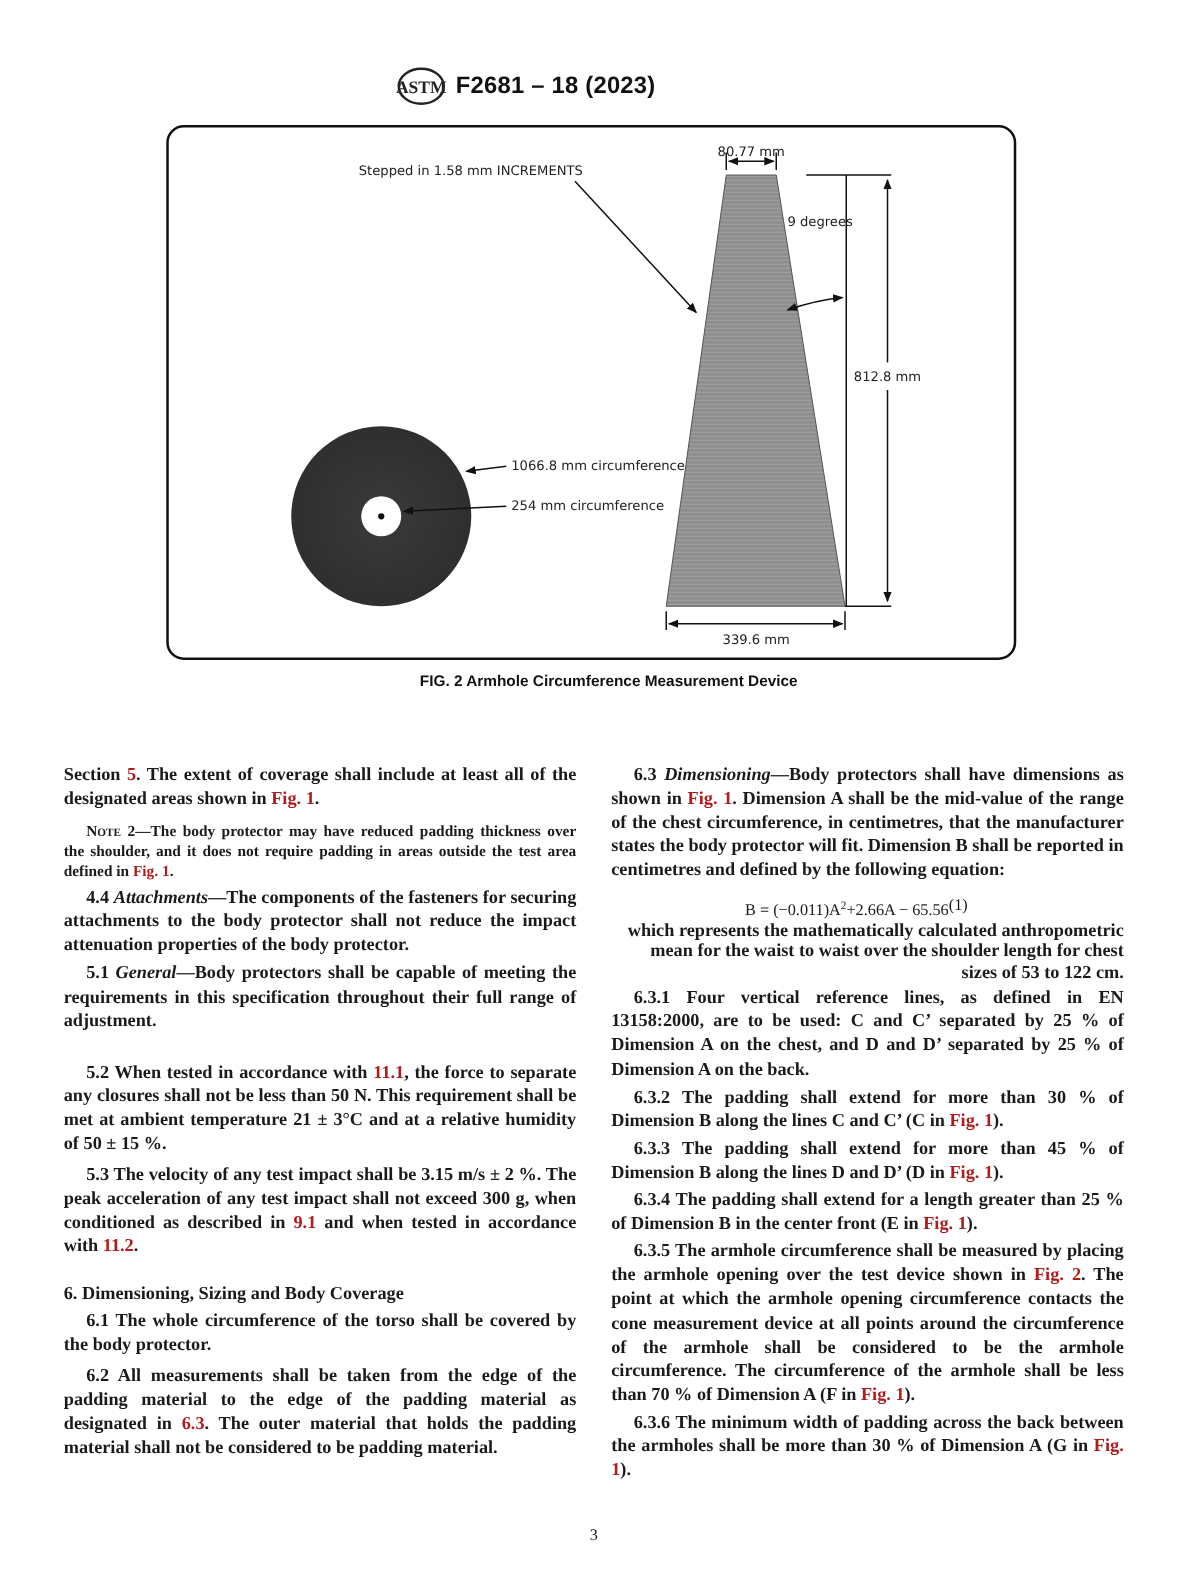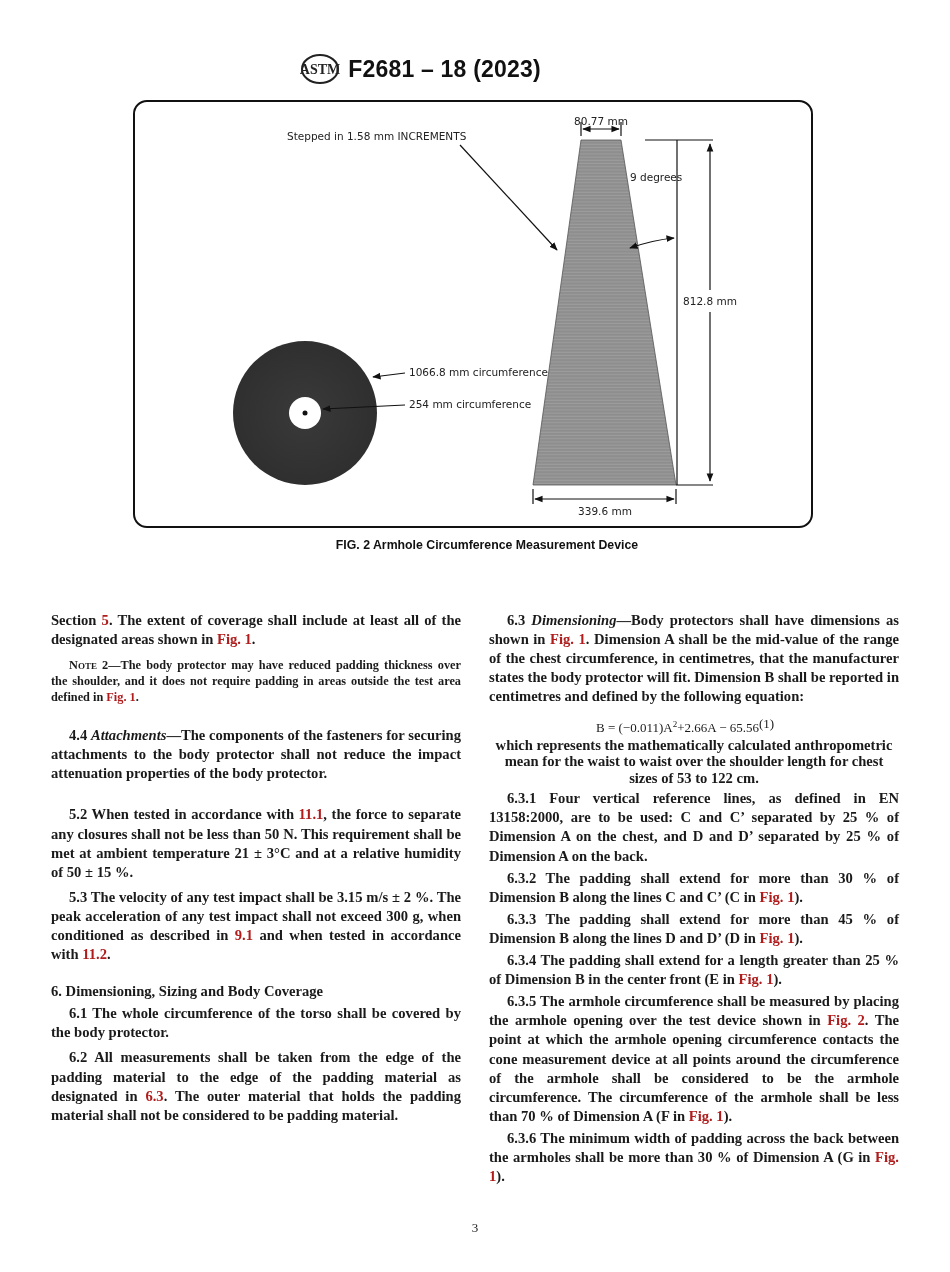"F2681 – 18 (2023)" .header .std { font-size: 23px -> 19px }
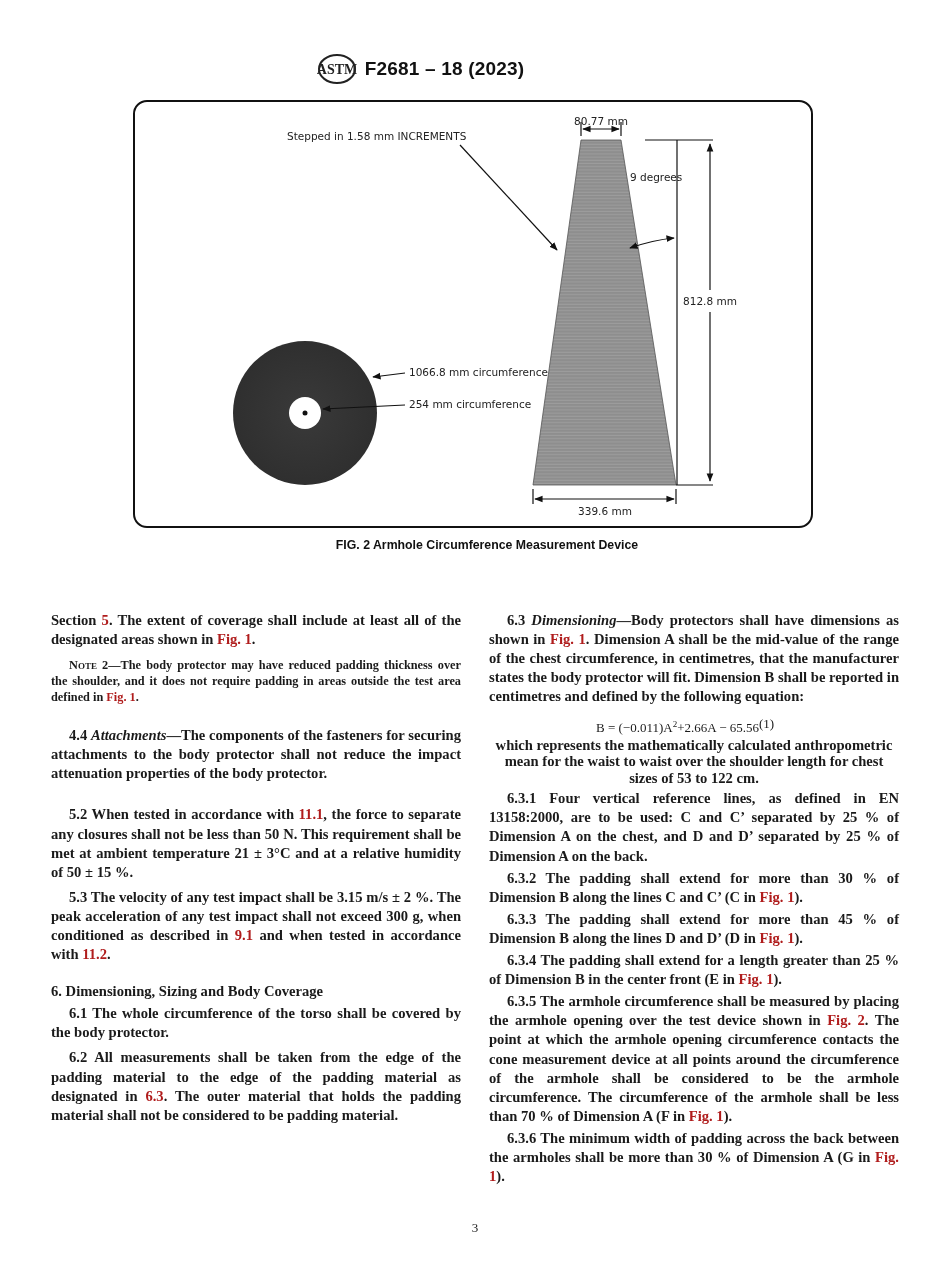"Note 2—The body protector may" .note { margin: 8px 0 21px 0 -> 8px 0 4px 0 }
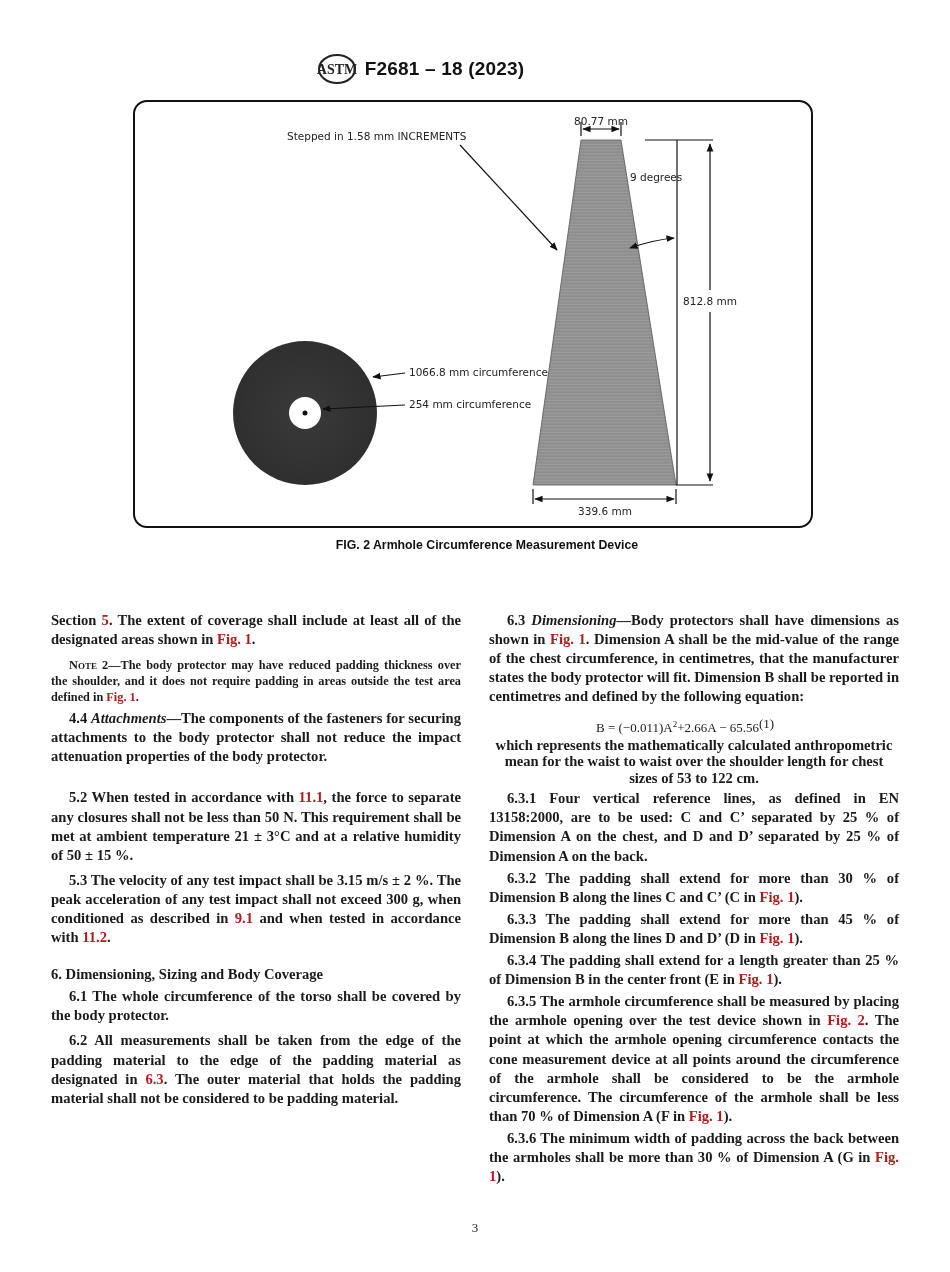"which represents the mathematically" .eq-after { text-align: center -> right }
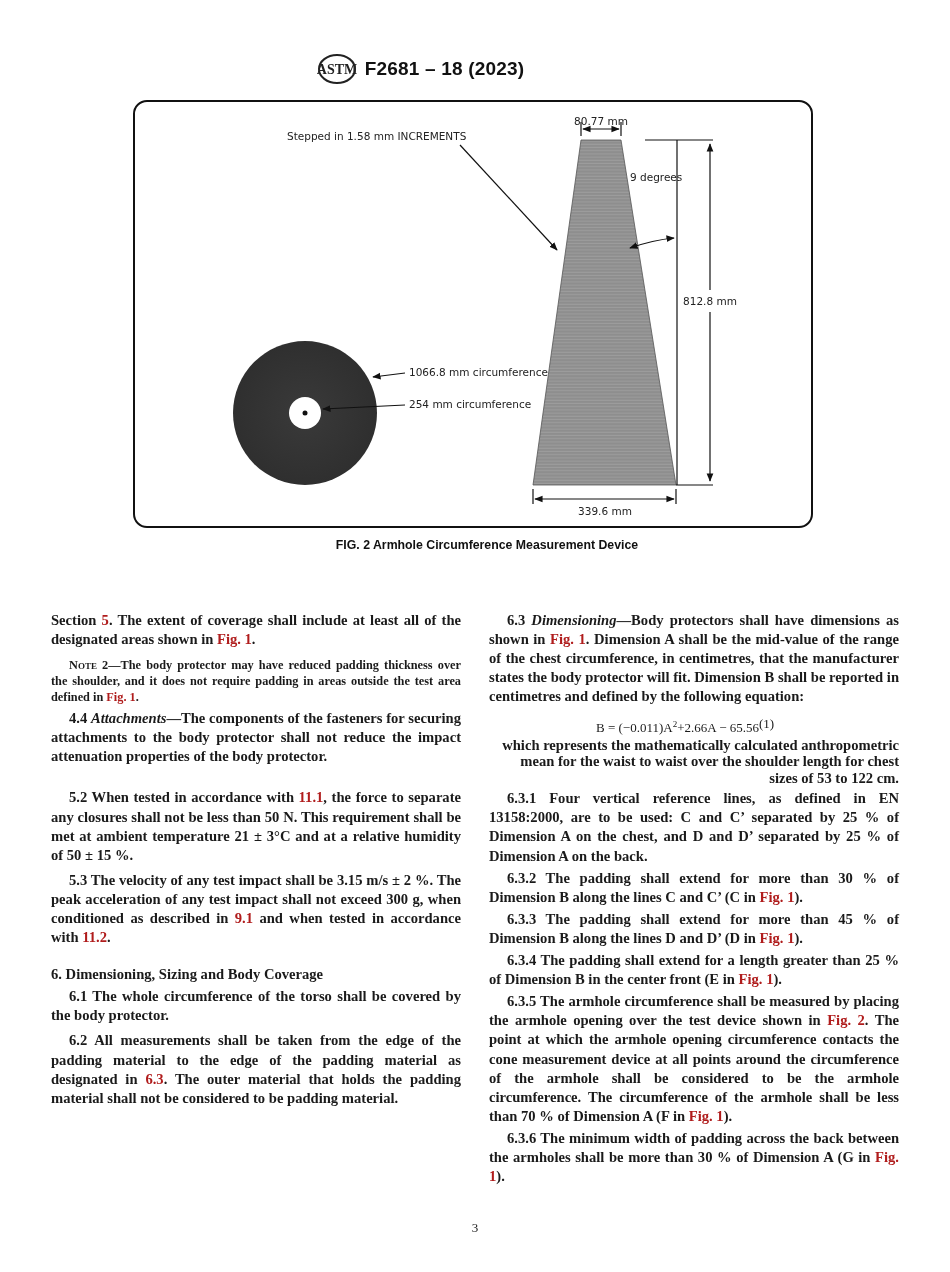"5.1 General—Body protectors shall be" p.indent { html: none -> <p><span>5.1 </span><i>General</i><span>—Body protectors shall be capable of meeting the requirements in this specification throughout their full range of adjustment.</span></p> }
